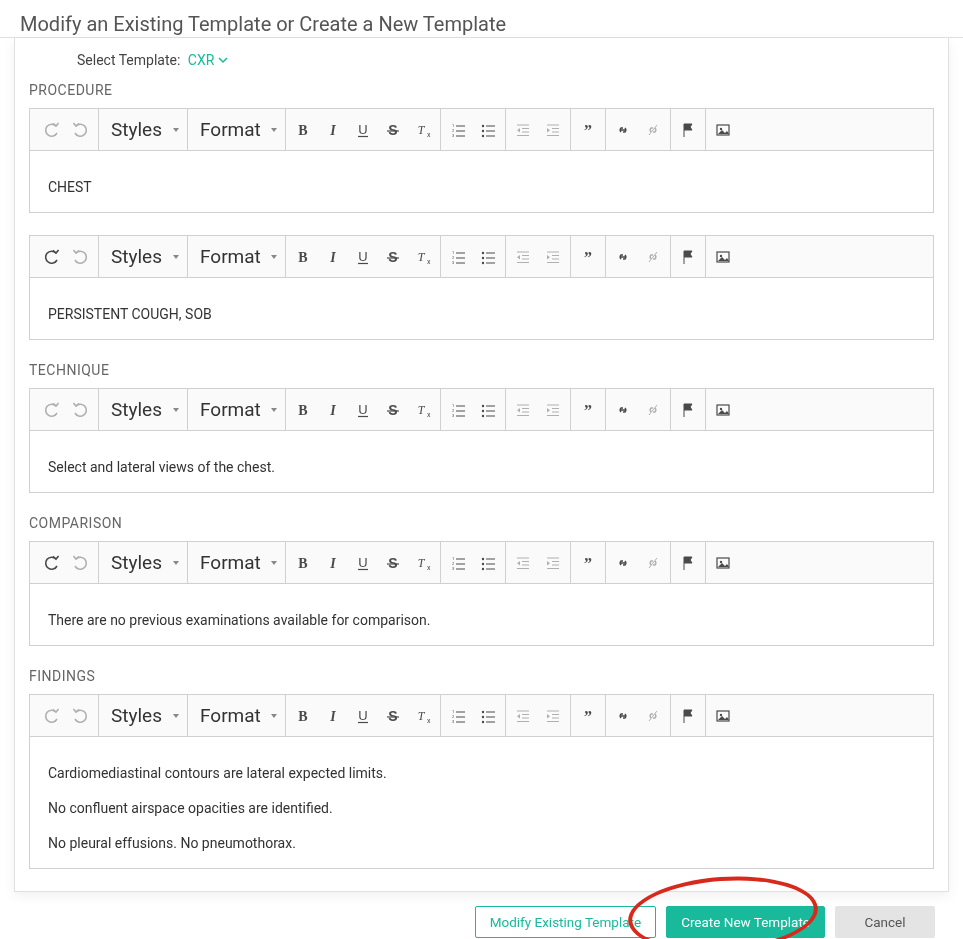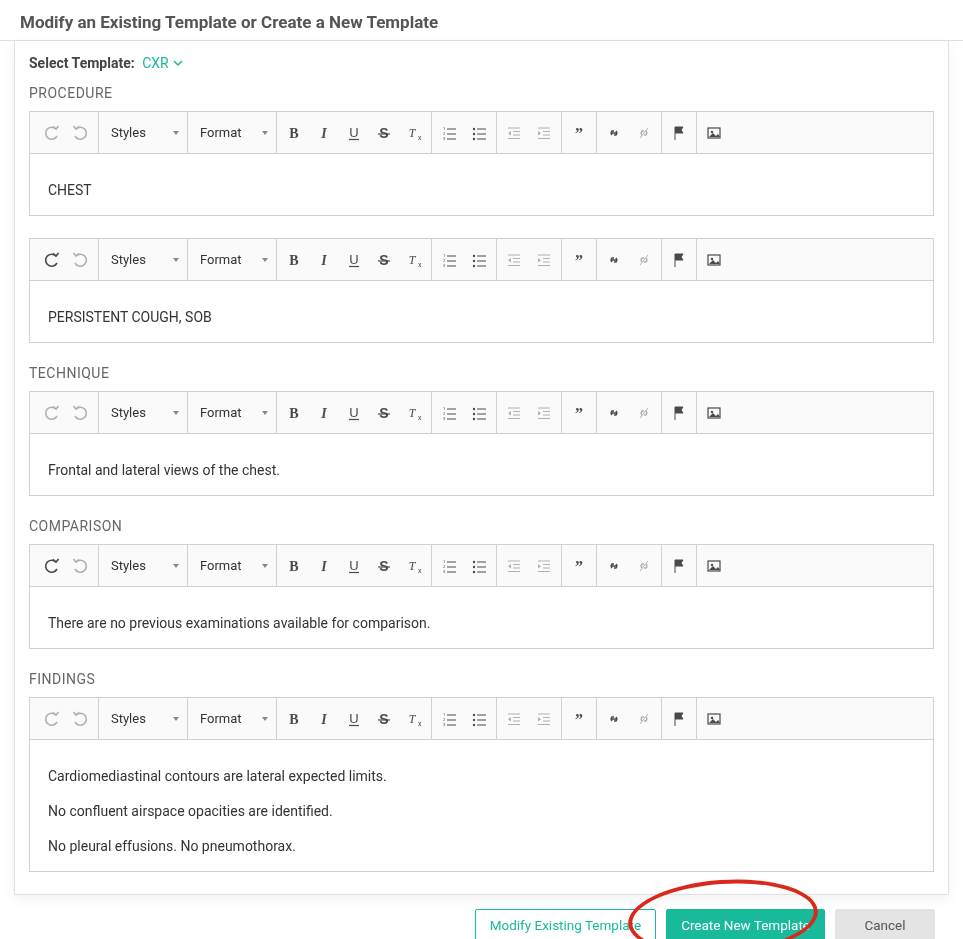"Modify an Existing Template or" .page-title { font-size: 17px -> 20px; font-weight: 700 -> 400; padding: 12px 20px 8px 20px -> 12px 20px 1px 20px }
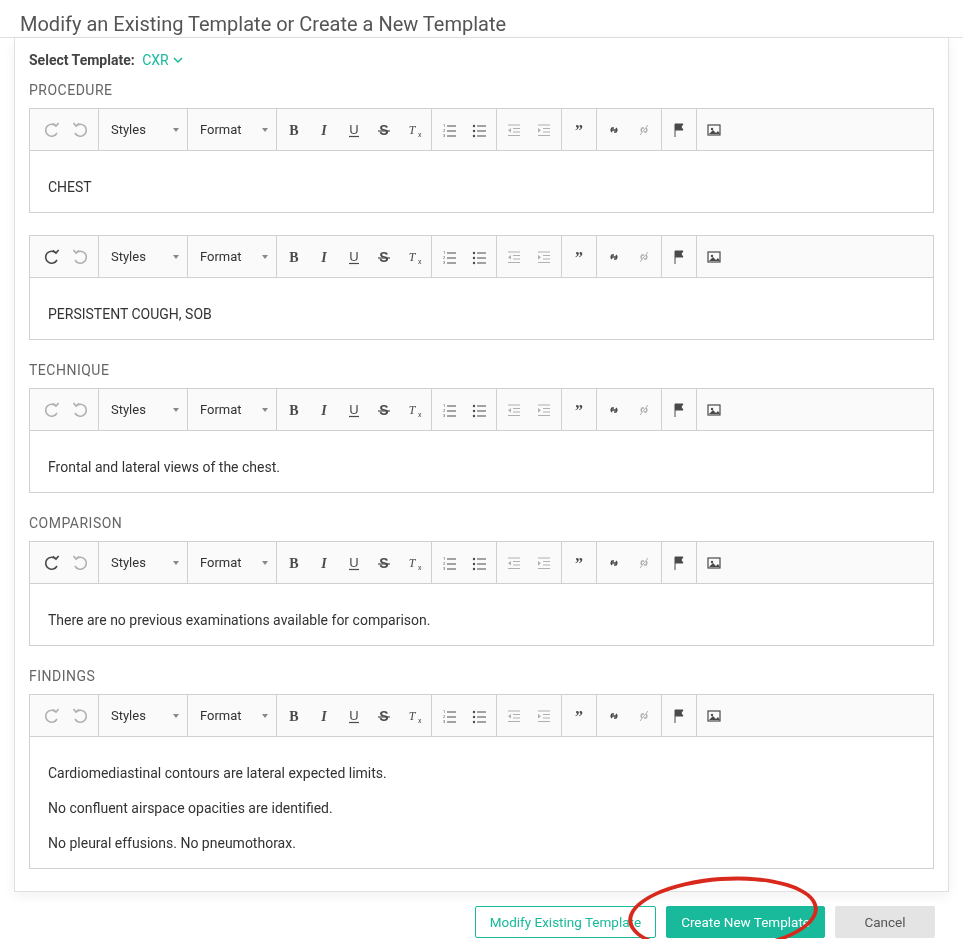"Select Template:" .select-label { font-weight: 700 -> 400; margin-left: none -> 48px }
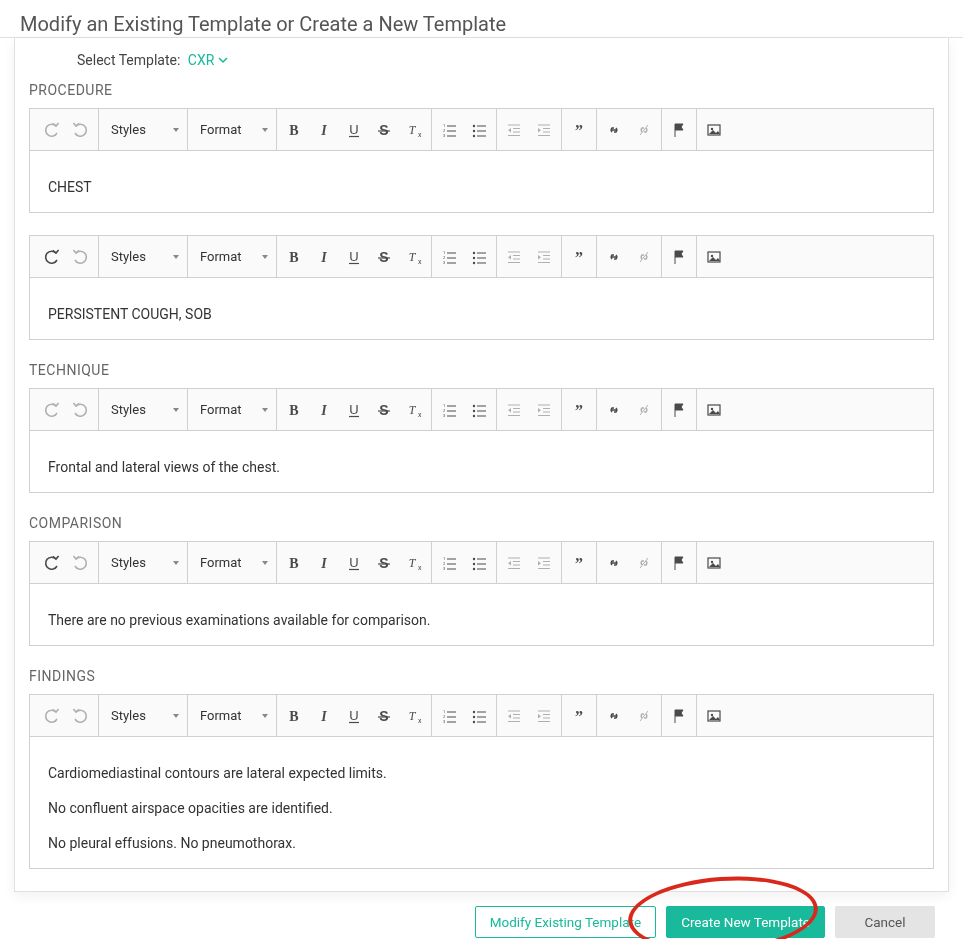"Styles" .tb-dd { font-size: 13px -> 19px }
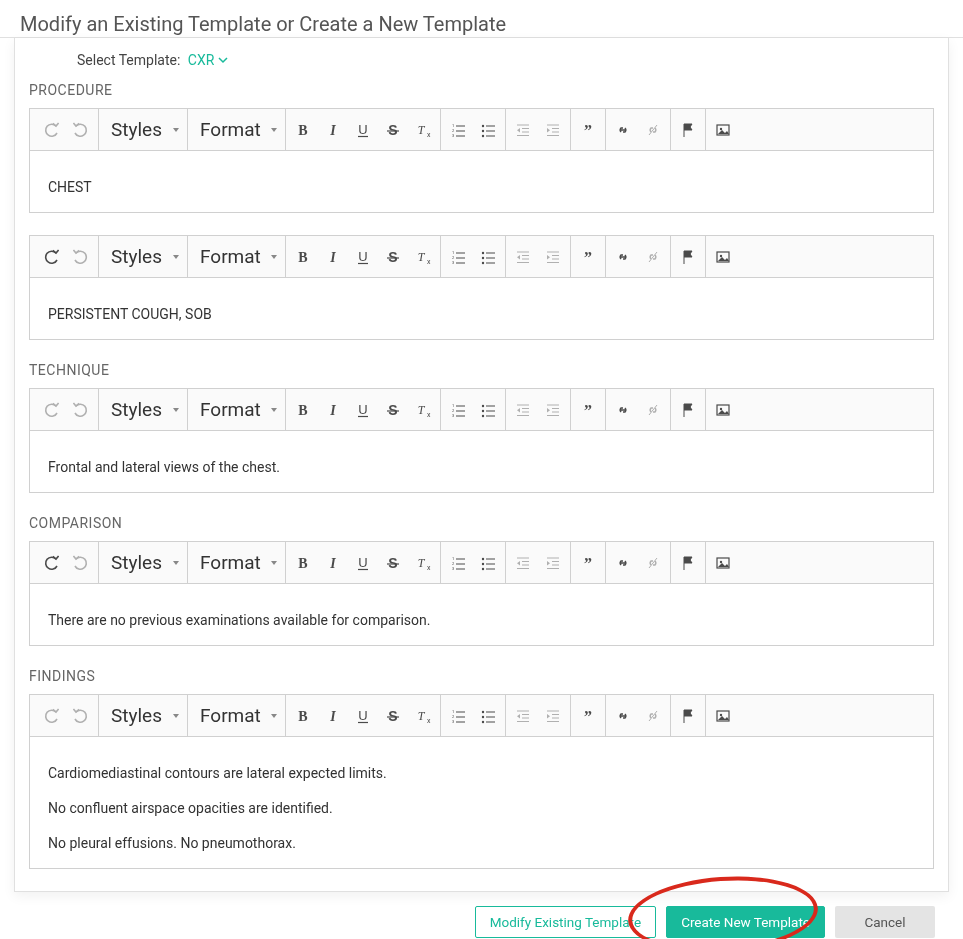"Frontal and lateral views of" p { text: Frontal -> Select }
